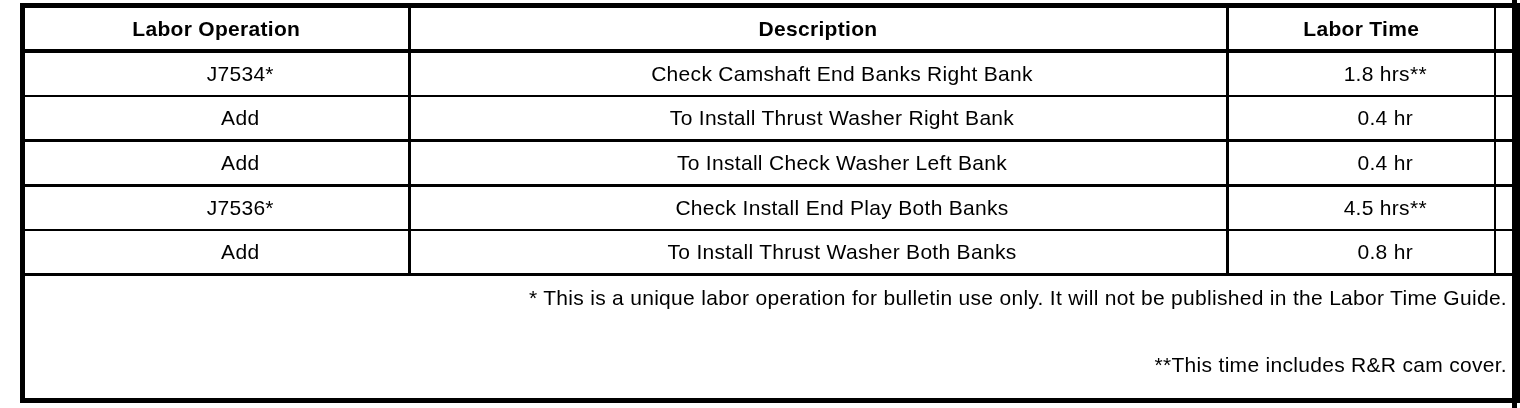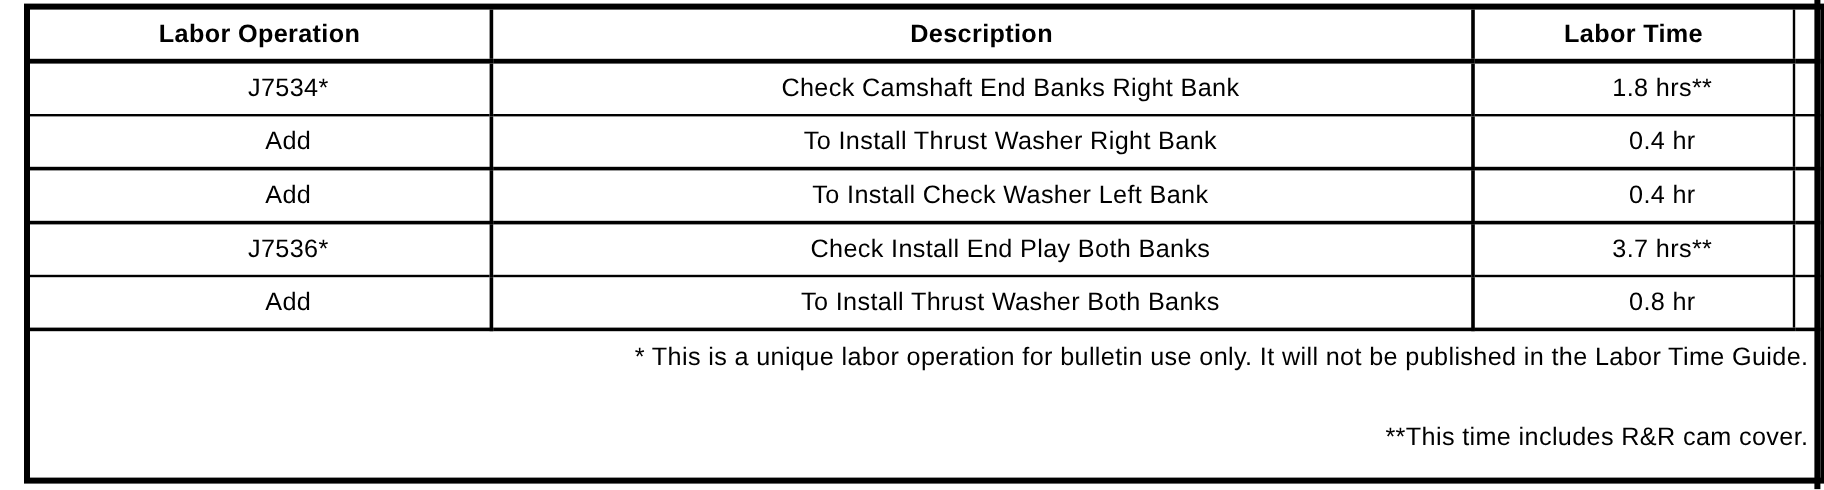"3.7 hrs**" td.col-time { text: 3.7 -> 4.5 }
